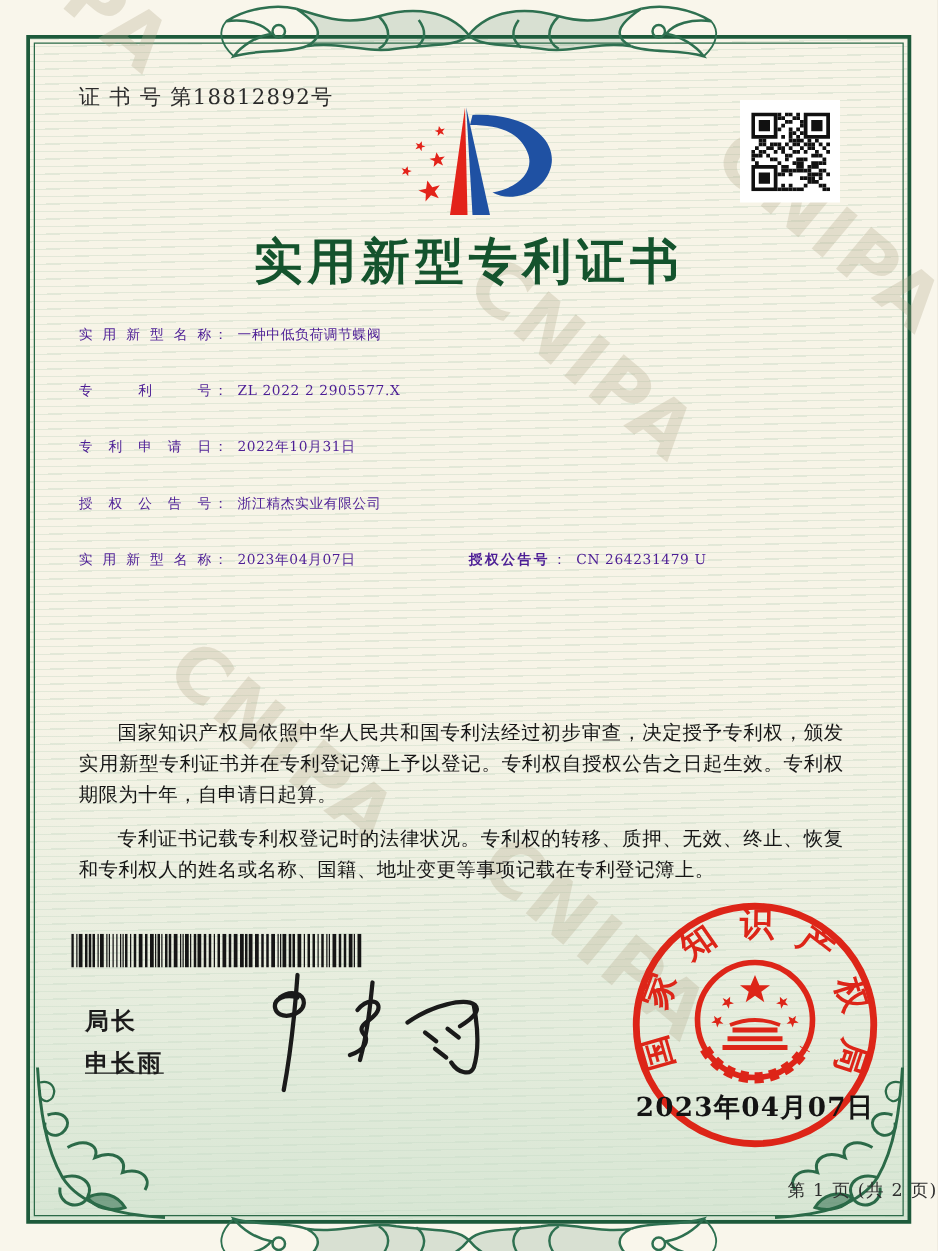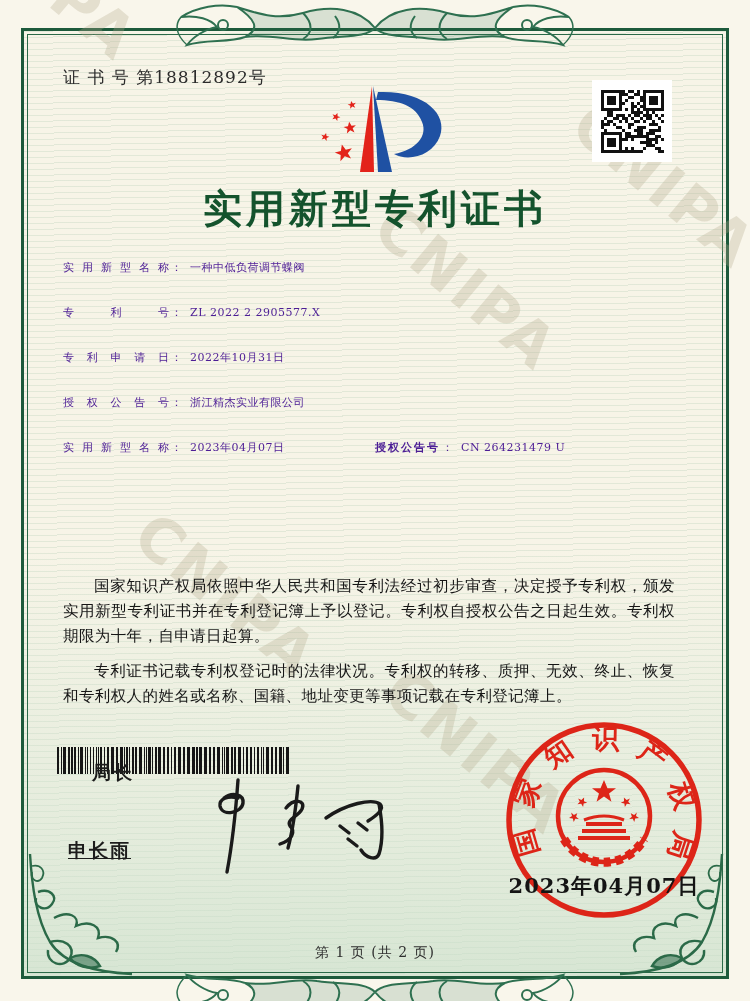"局长" .sigtitle { margin-left: 24px -> none; top: 760px -> 804px }
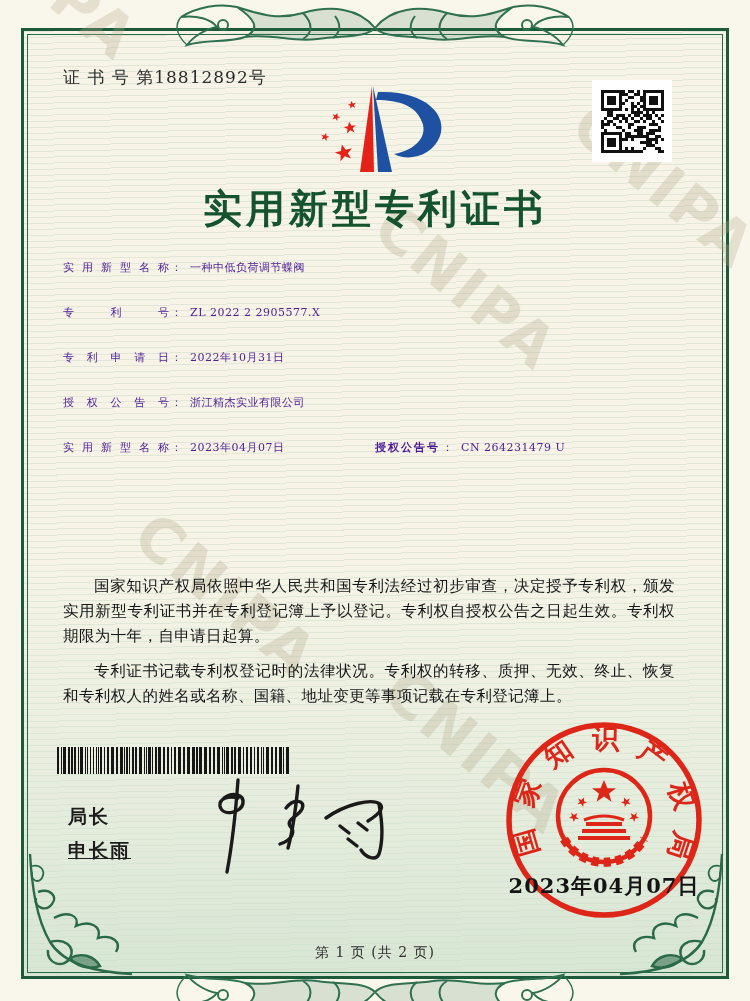"第 1 页 (共 2" .footer { text-align: center -> right }
